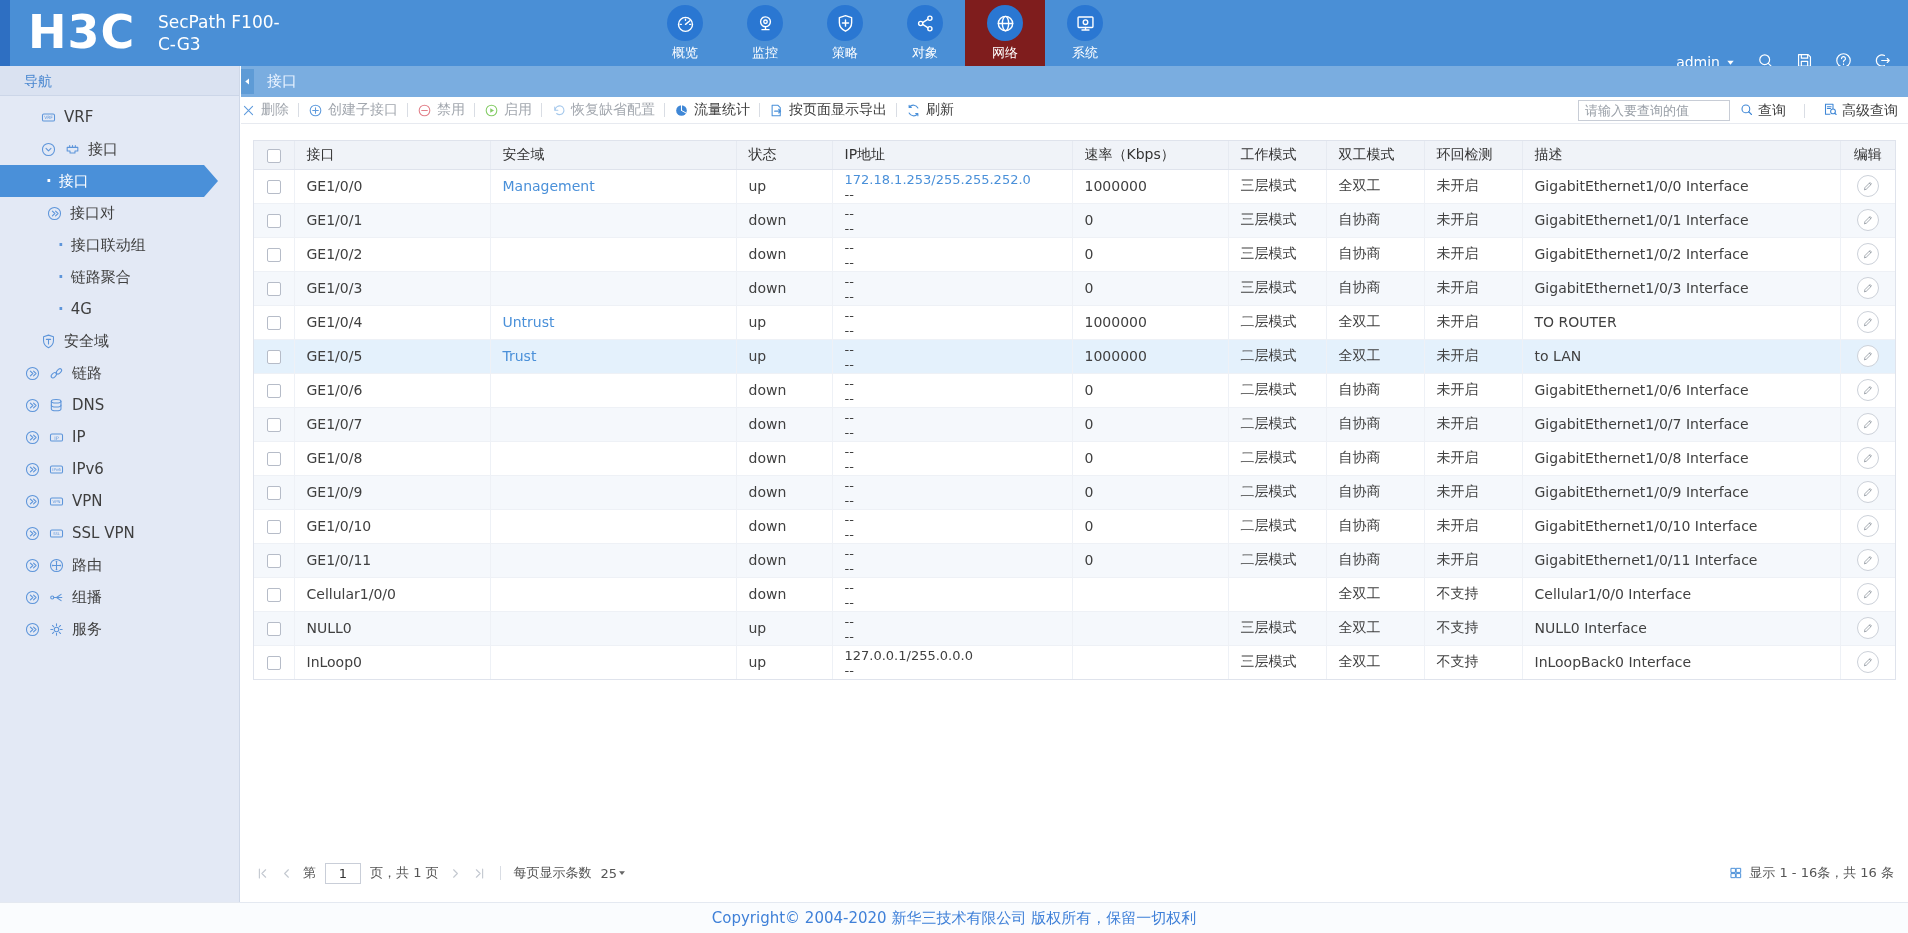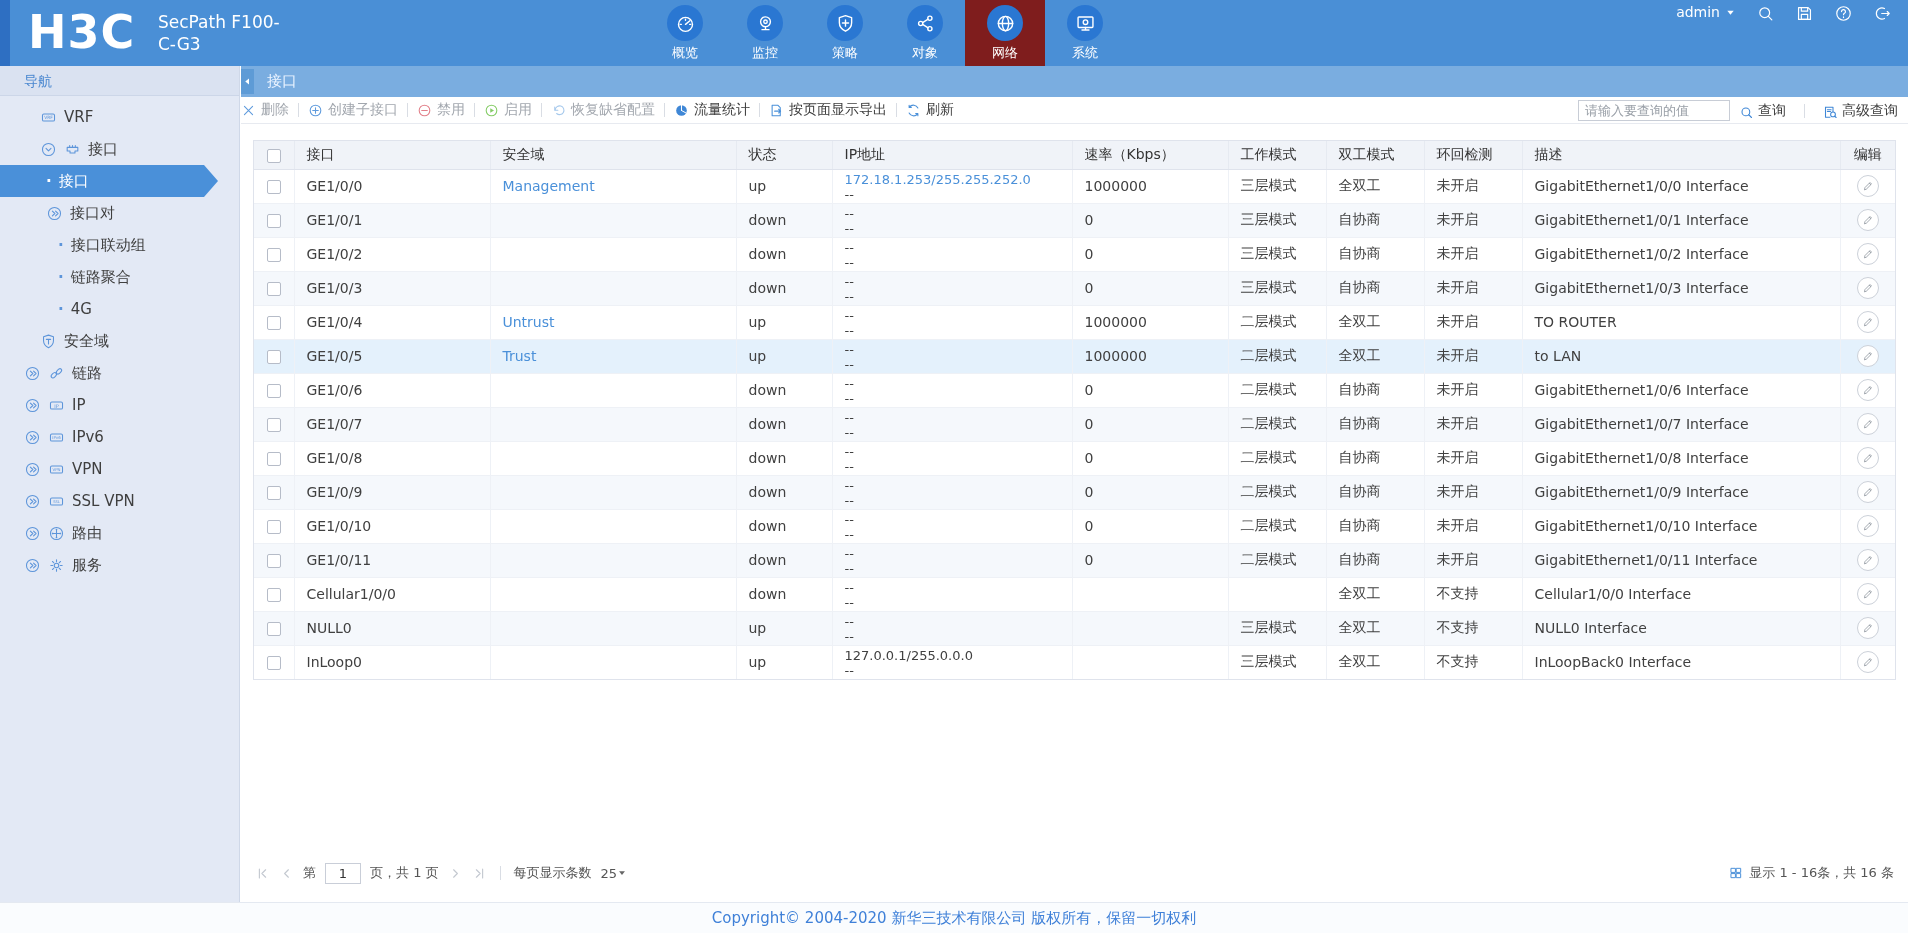"admin" .header-right { align-items: flex-start -> flex-end; top: 4px -> 12px }
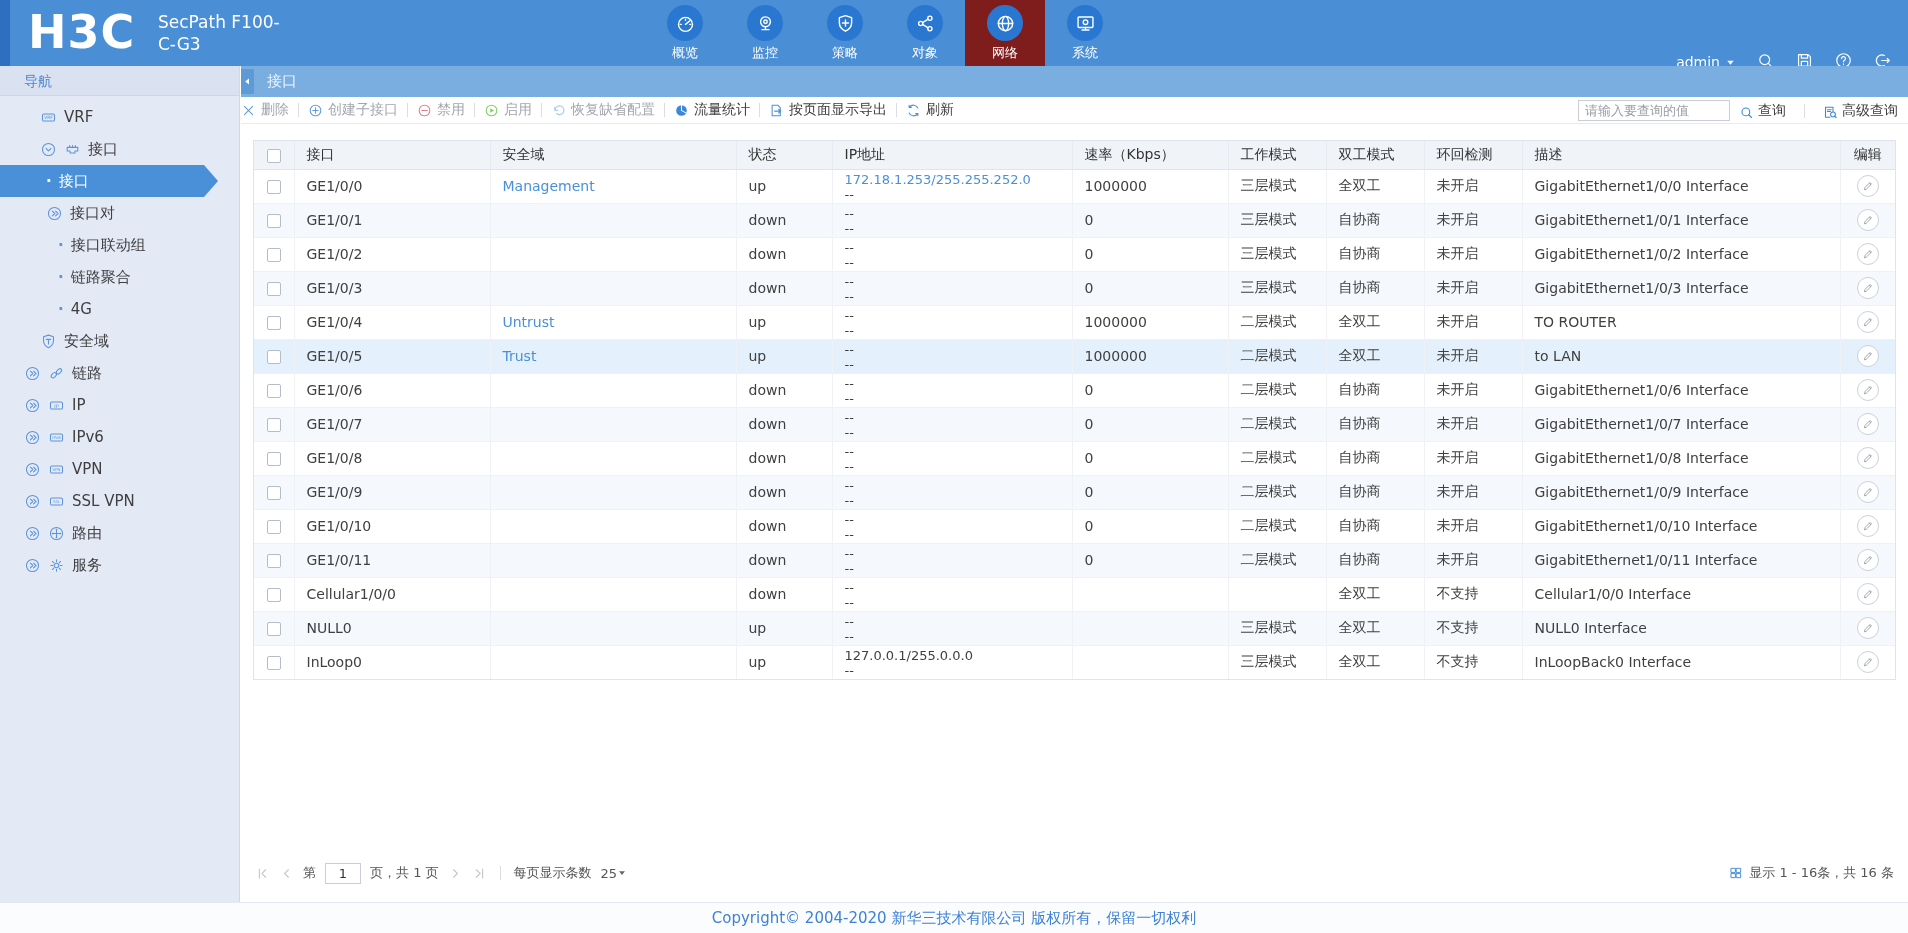"查询" .lbtn { align-items: flex-end -> flex-start }
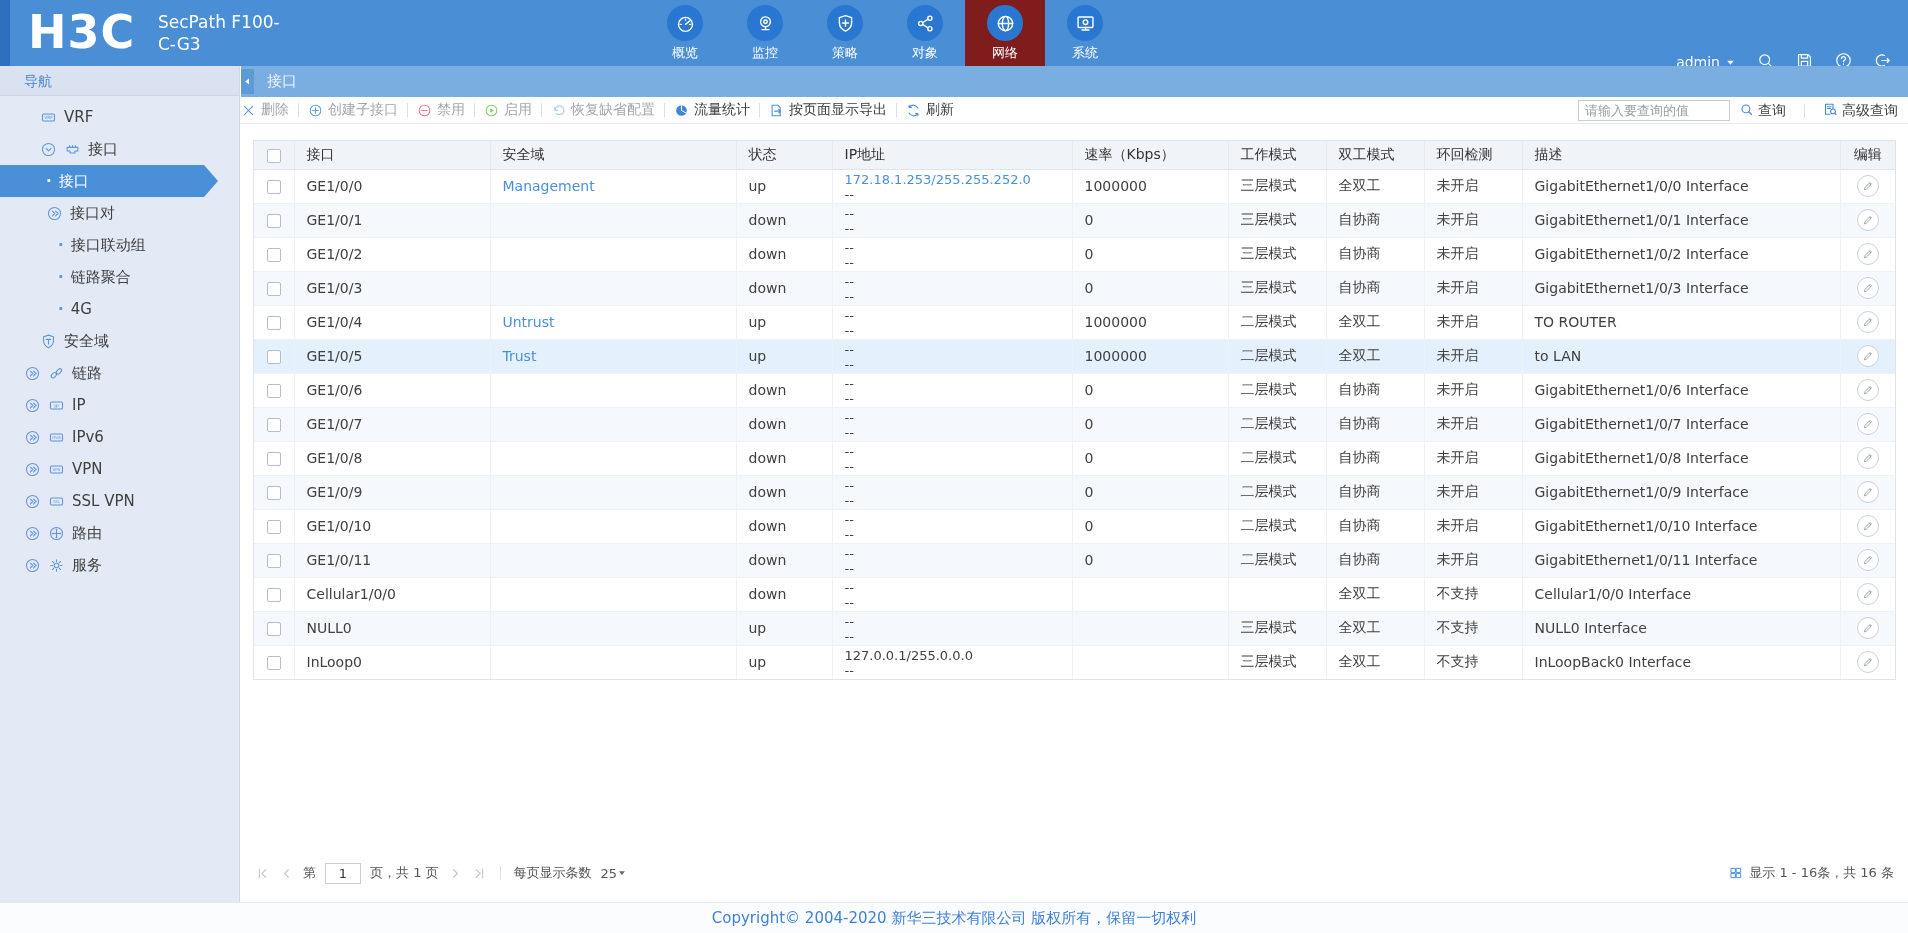"DNS" div.side-item { html: none -> <div> <span> <svg> <use></use> </svg> </span> <span> <svg> <use></use> </svg> </span> <span>DNS</span> </div> }
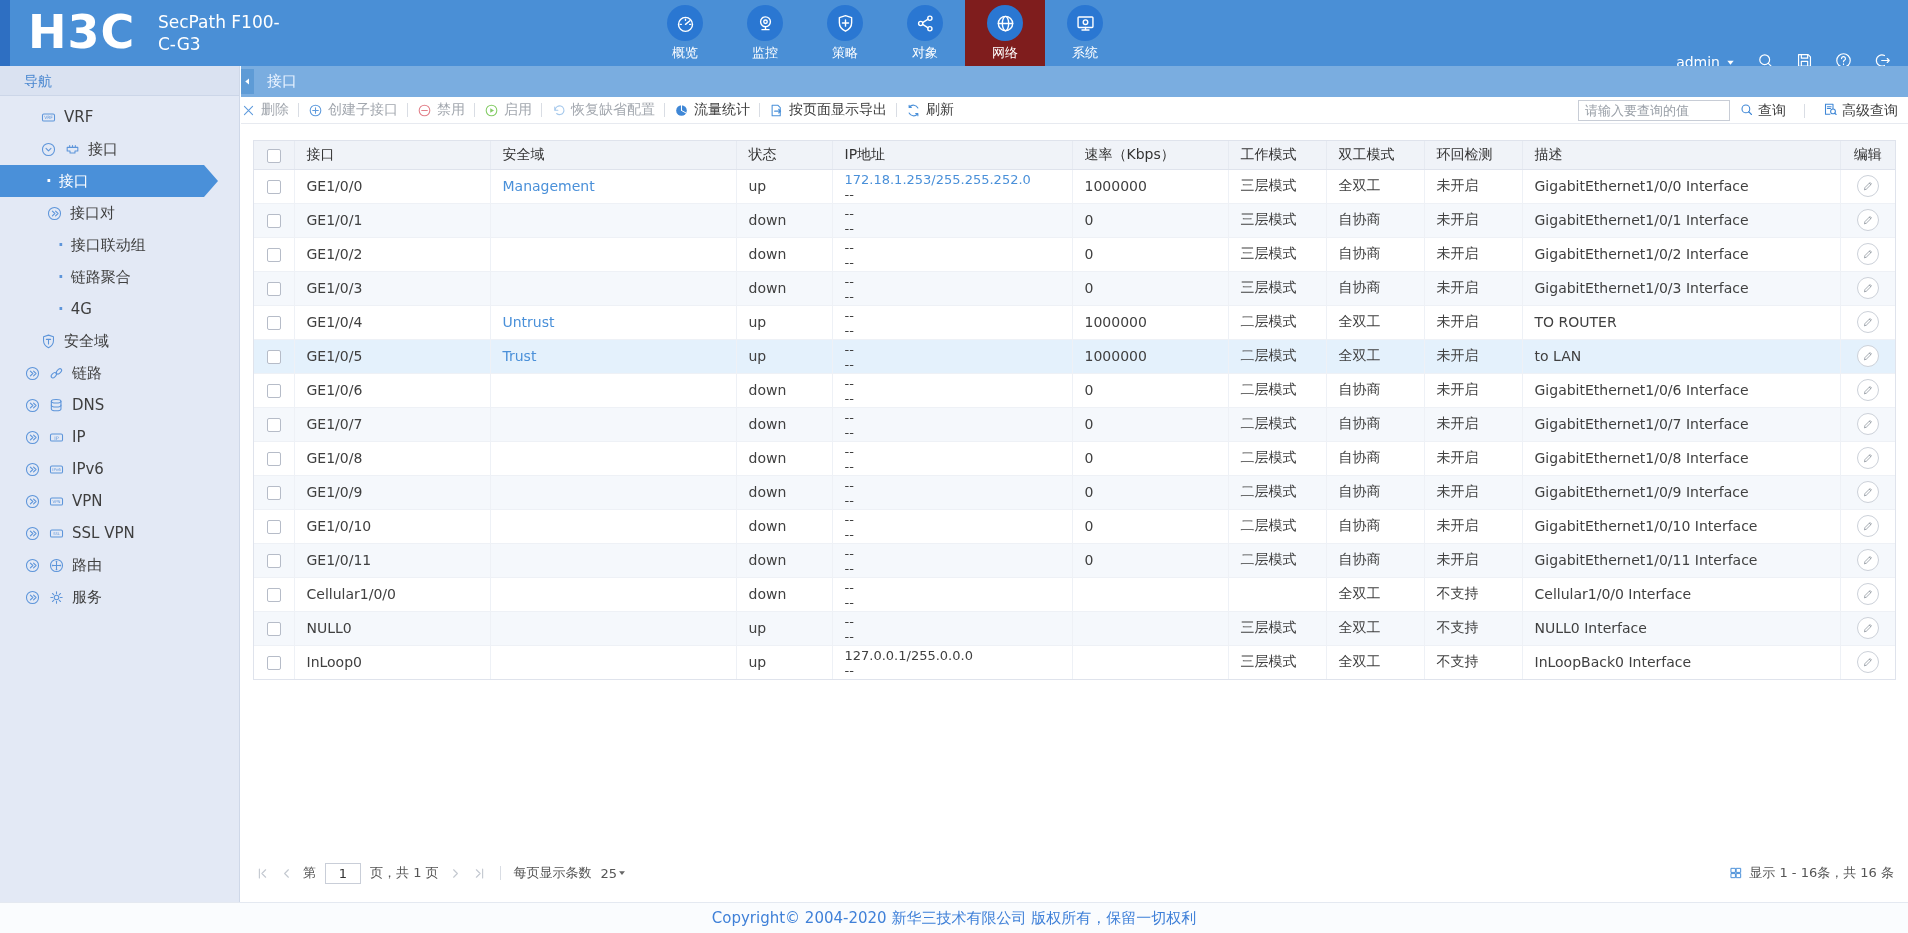"组播" div.side-item { html: none -> <div> <span> <svg> <use></use> </svg> </span> <span> <svg> <use></use> </svg> </span> <span>组播</span> </div> }
